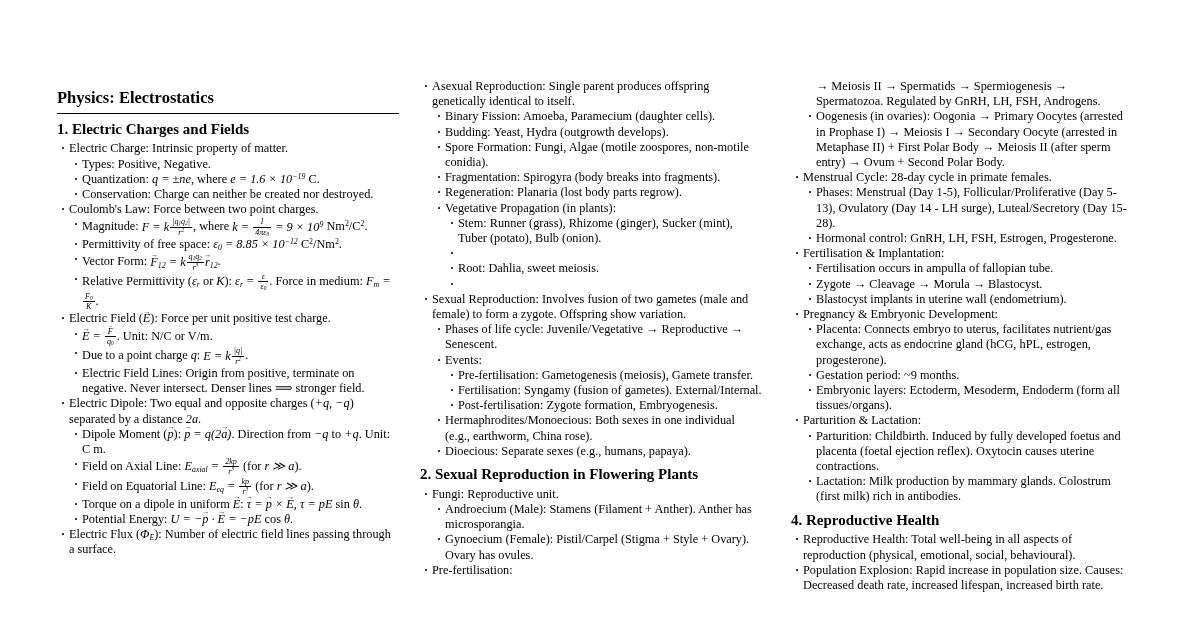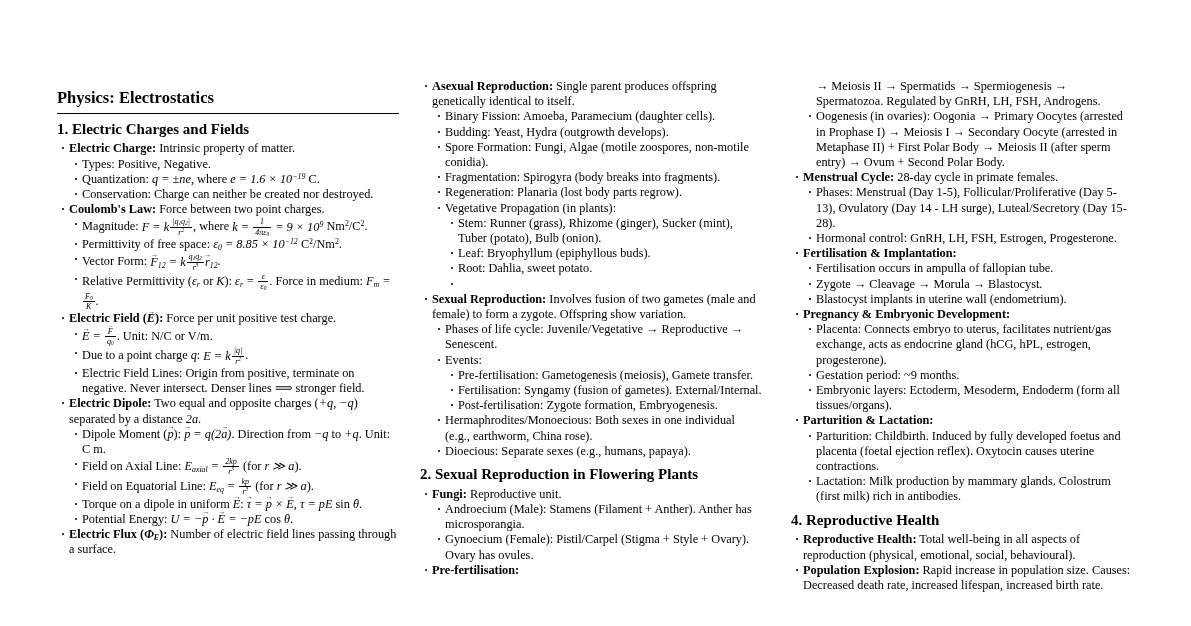"Asexual Reproduction:" b { font-weight: bold -> normal }
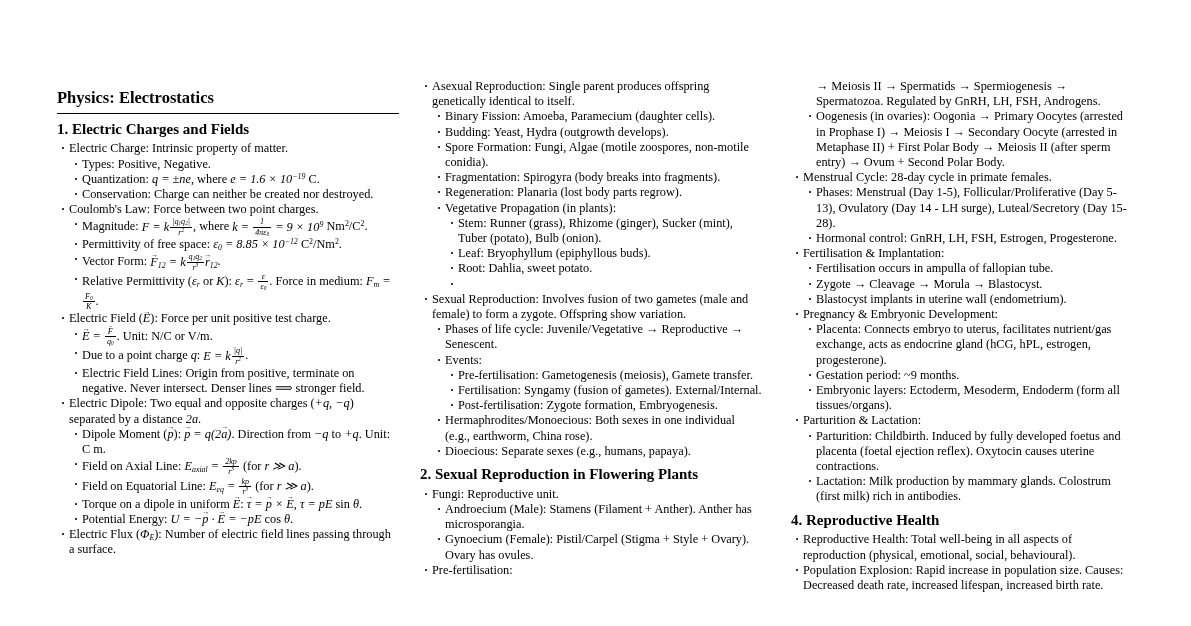"Leaf: Bryophyllum (epiphyllous buds)." span.tx { html: <span>Leaf: Bryophyllum (epiphyllous buds).</span> -> none }
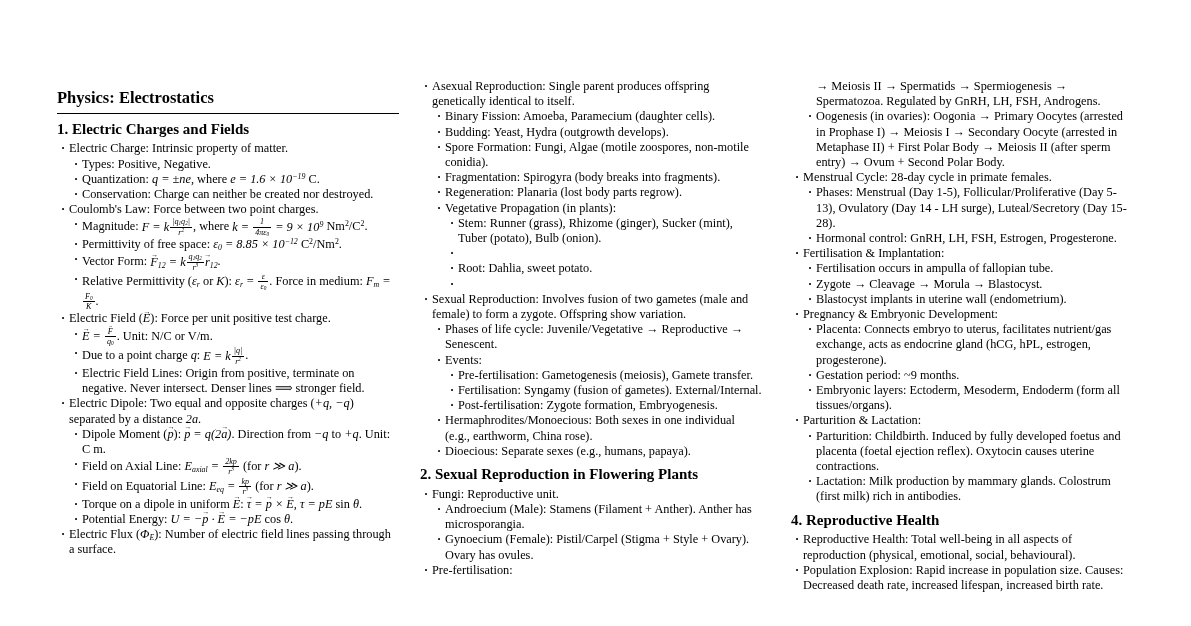"Root: Dahlia, sweet potato." span.tx { text: potato -> meiosis }
